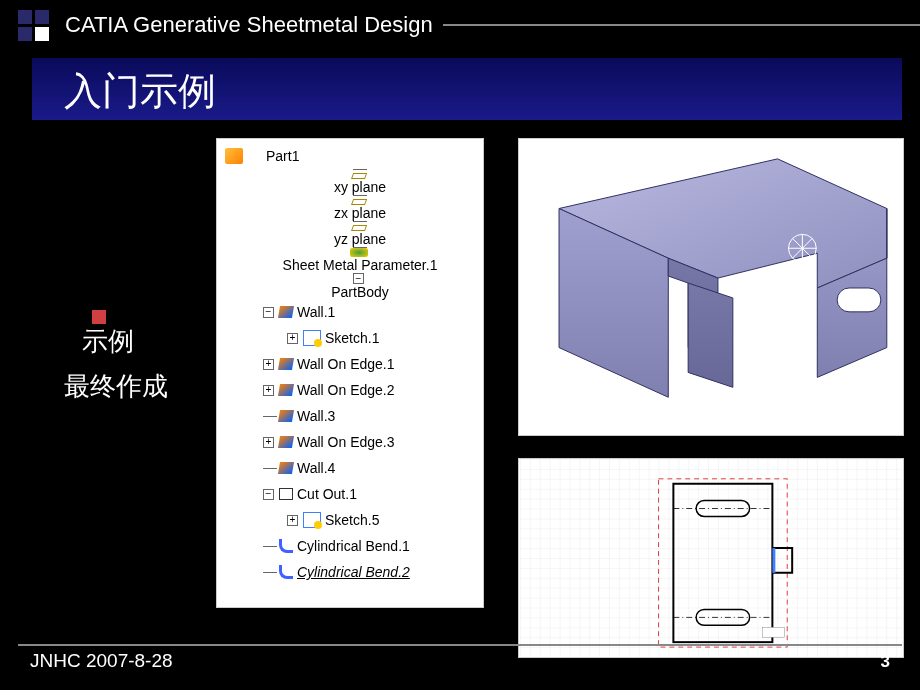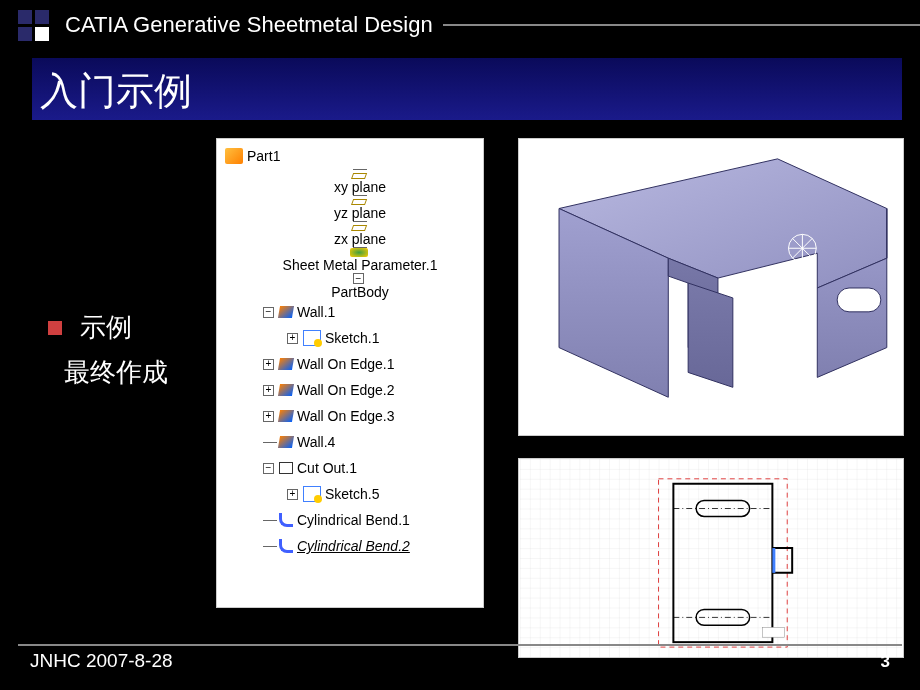"入门示例" .title-bar { padding: 8px 8px -> 8px 32px }
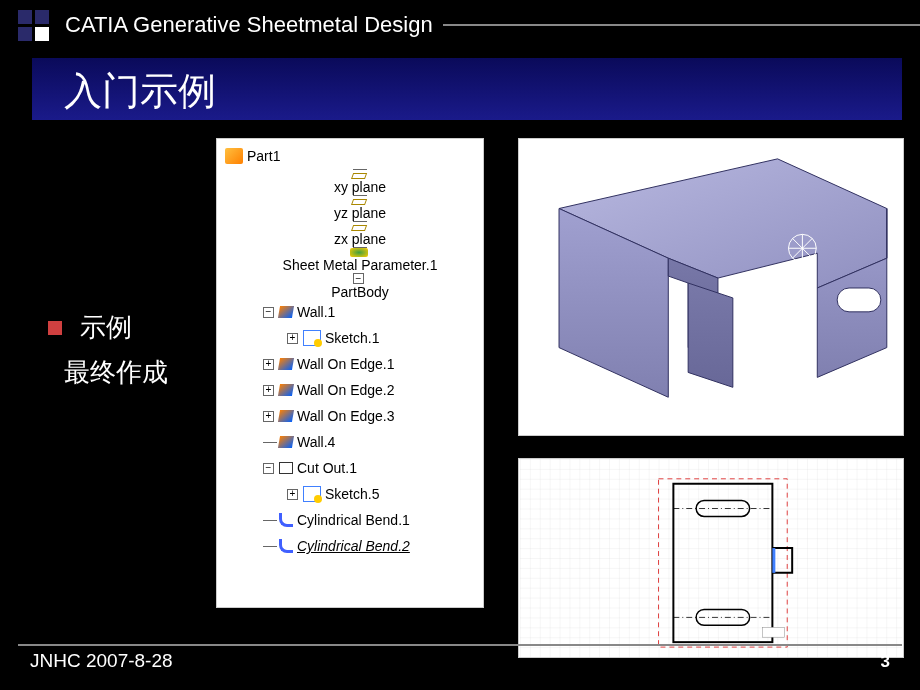"Part1" .indent-0 { gap: none -> 19px }
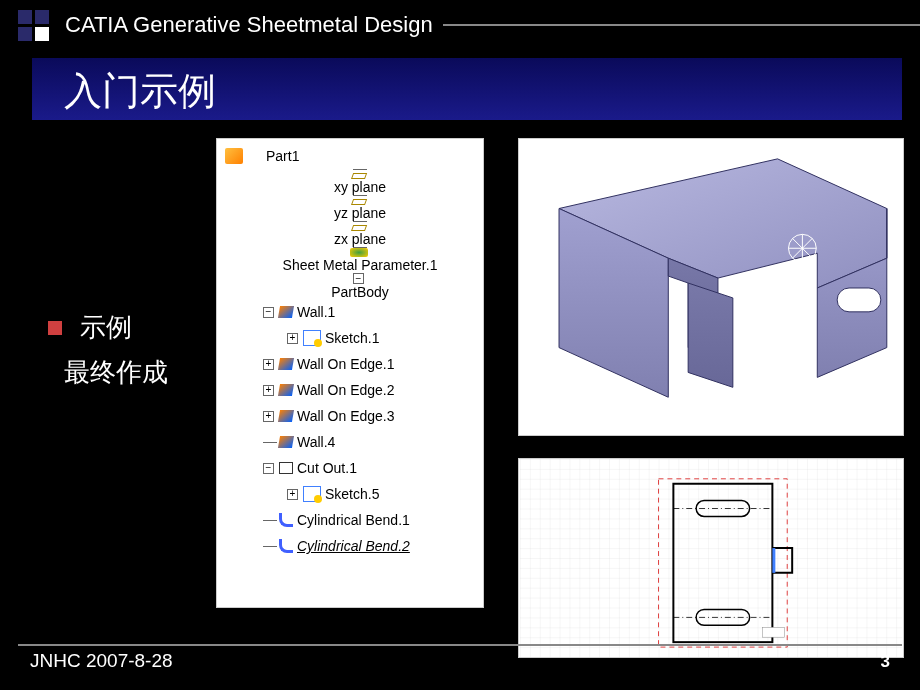"yz plane" div.tree-node { order: before "zx plane" -> after "zx plane" }
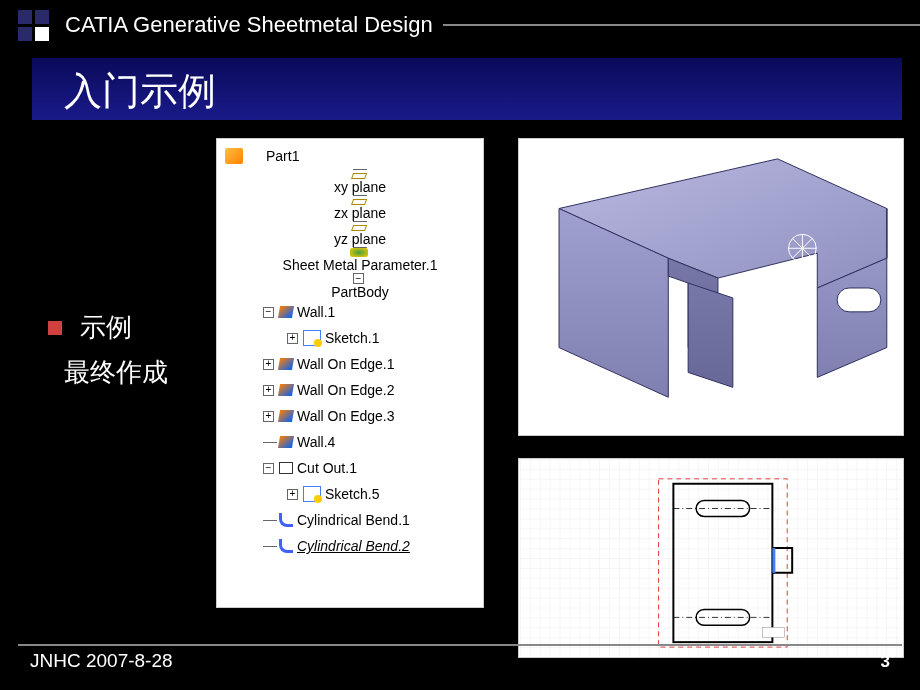"示例" .bullet-row { flex-direction: none -> column }
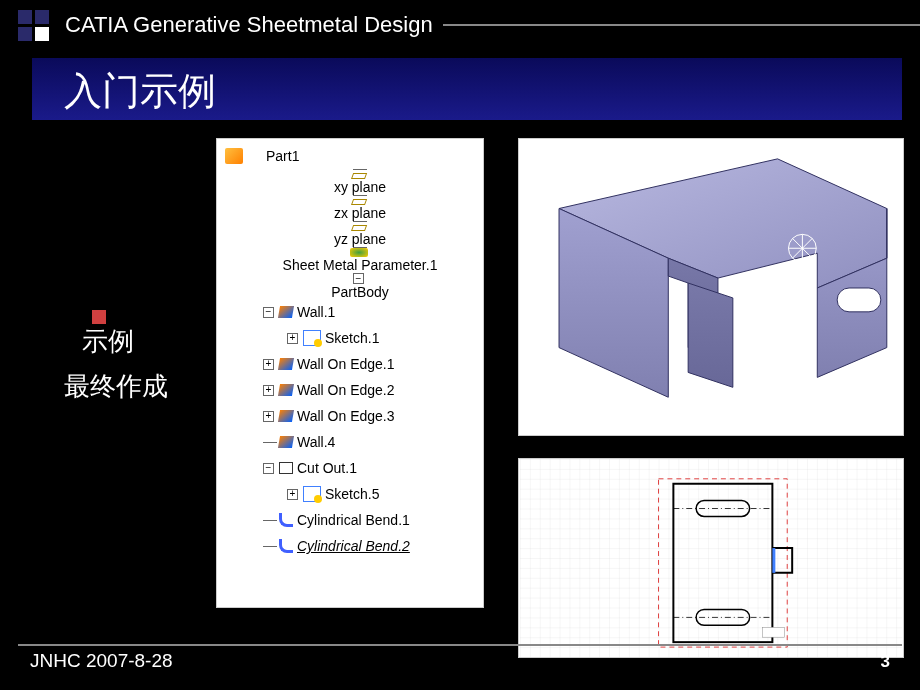"Wall.3" div.tree-node { html: none -> <div> <span></span> <span></span> <span>Wall.3</span> </div> }
